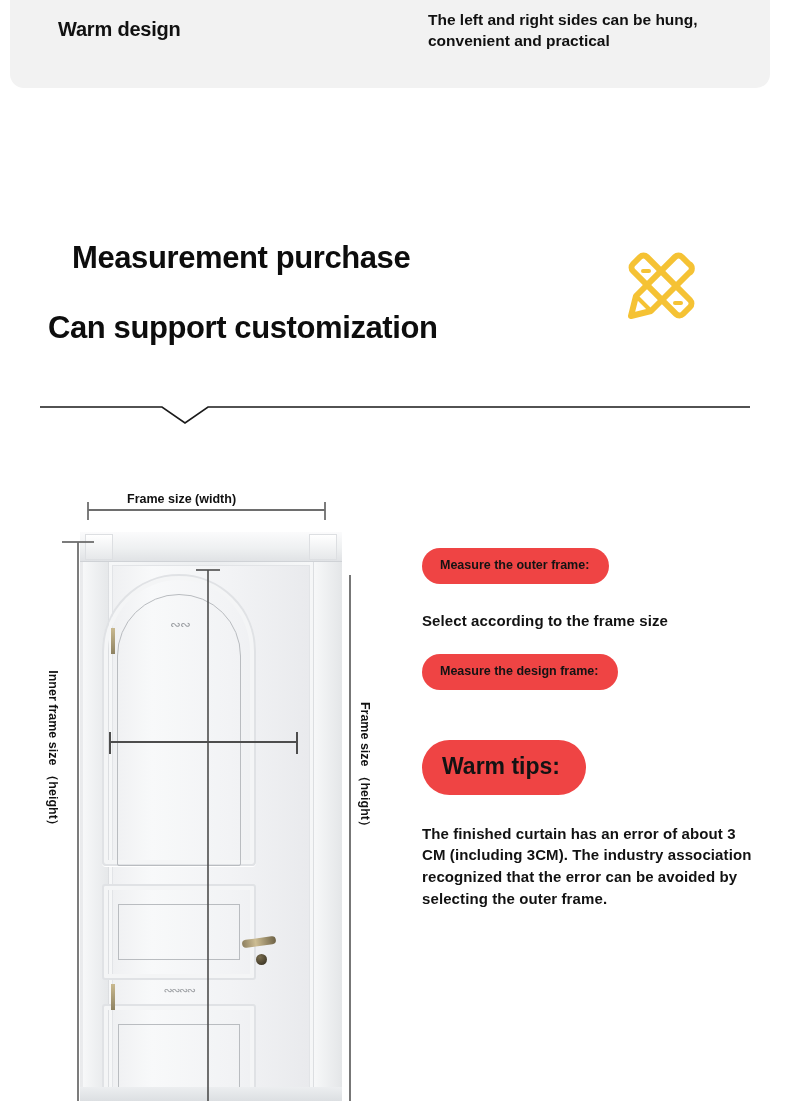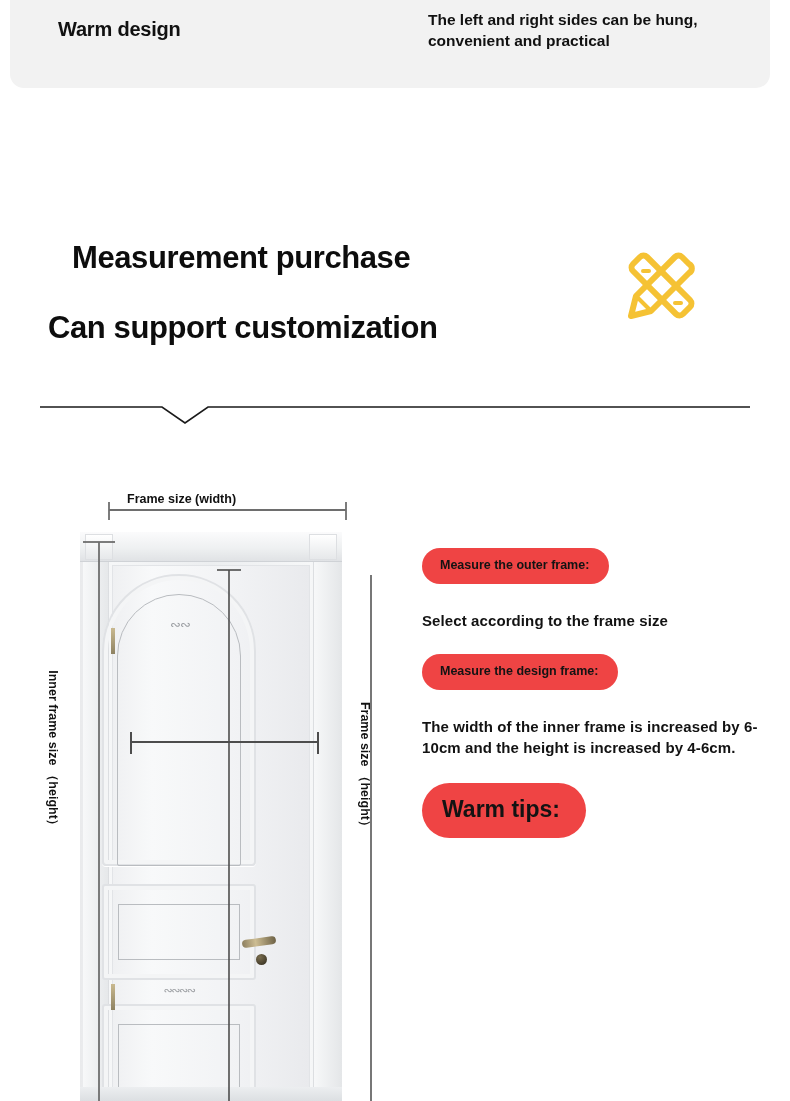"Frame size (width)" .dim-layer { padding-left: 21px -> none }
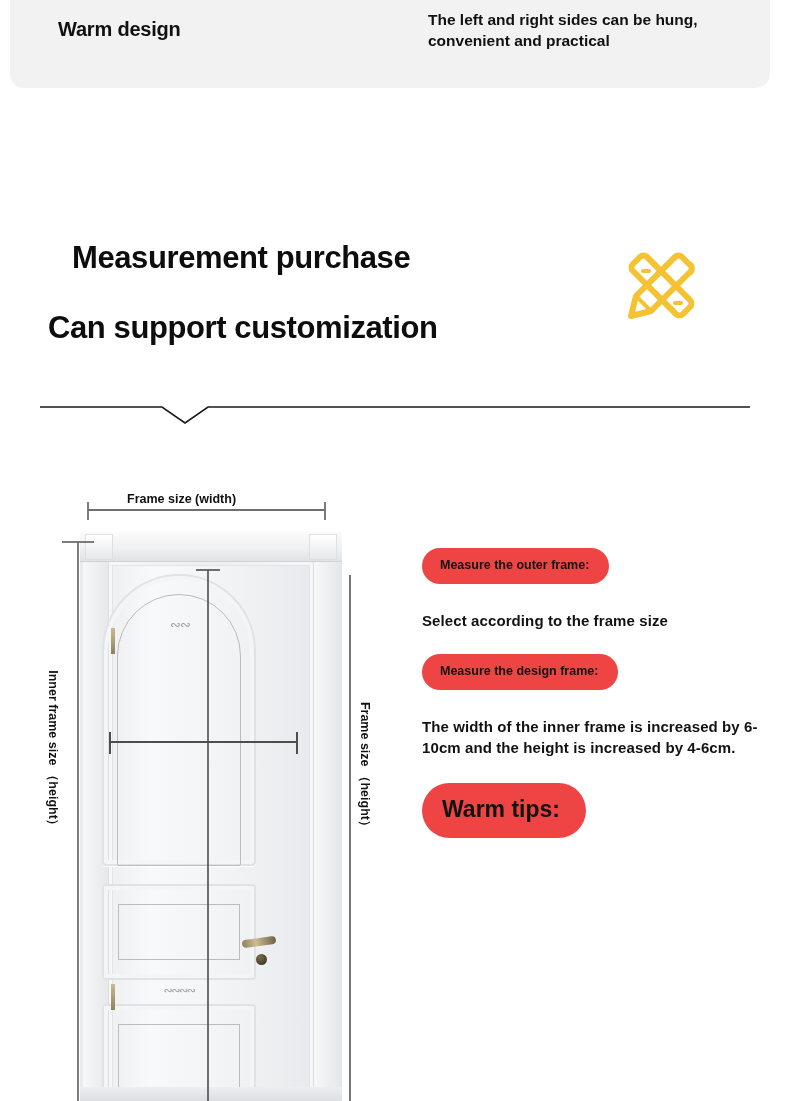"The width of the inner" div.body-text { html: <div>The width of the inner frame is increased by 6-10cm and the height is increased by 4-6cm.</div> -> none }
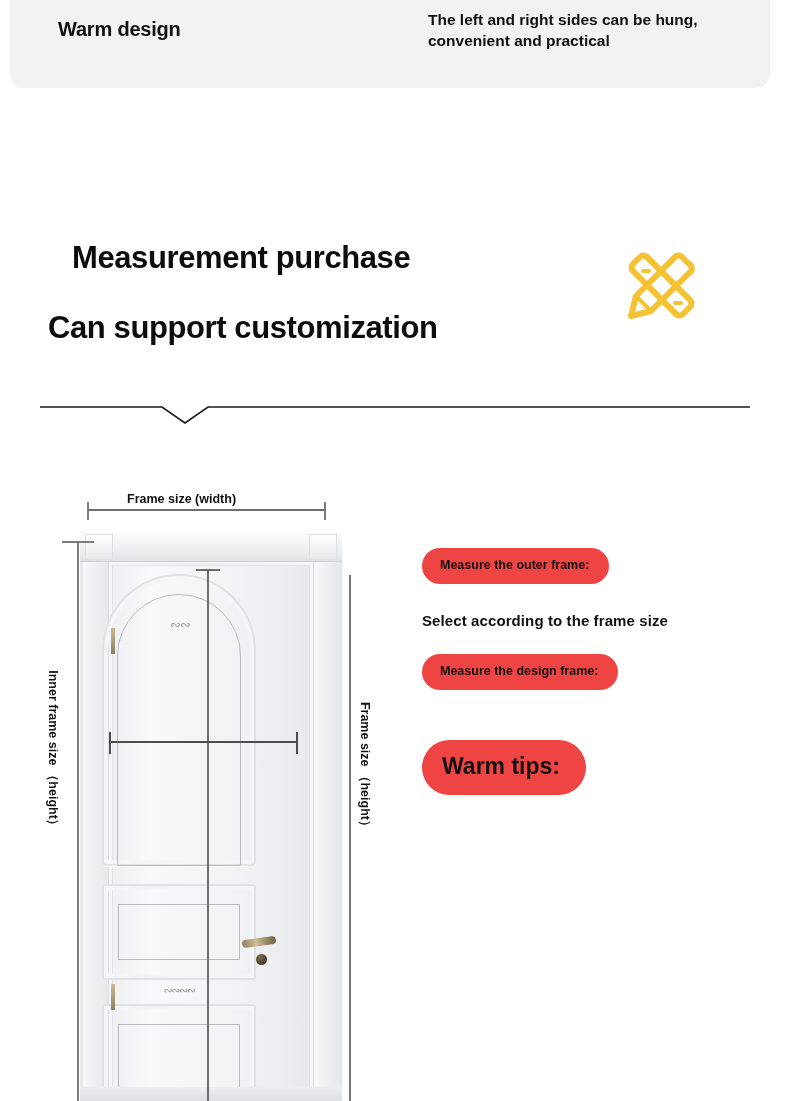"The finished curtain has an" div.body-text { html: none -> <div>The finished curtain has an error of about 3 CM (including 3CM). The industry association recognized that the error can be avoided by selecting the outer frame.</div> }
